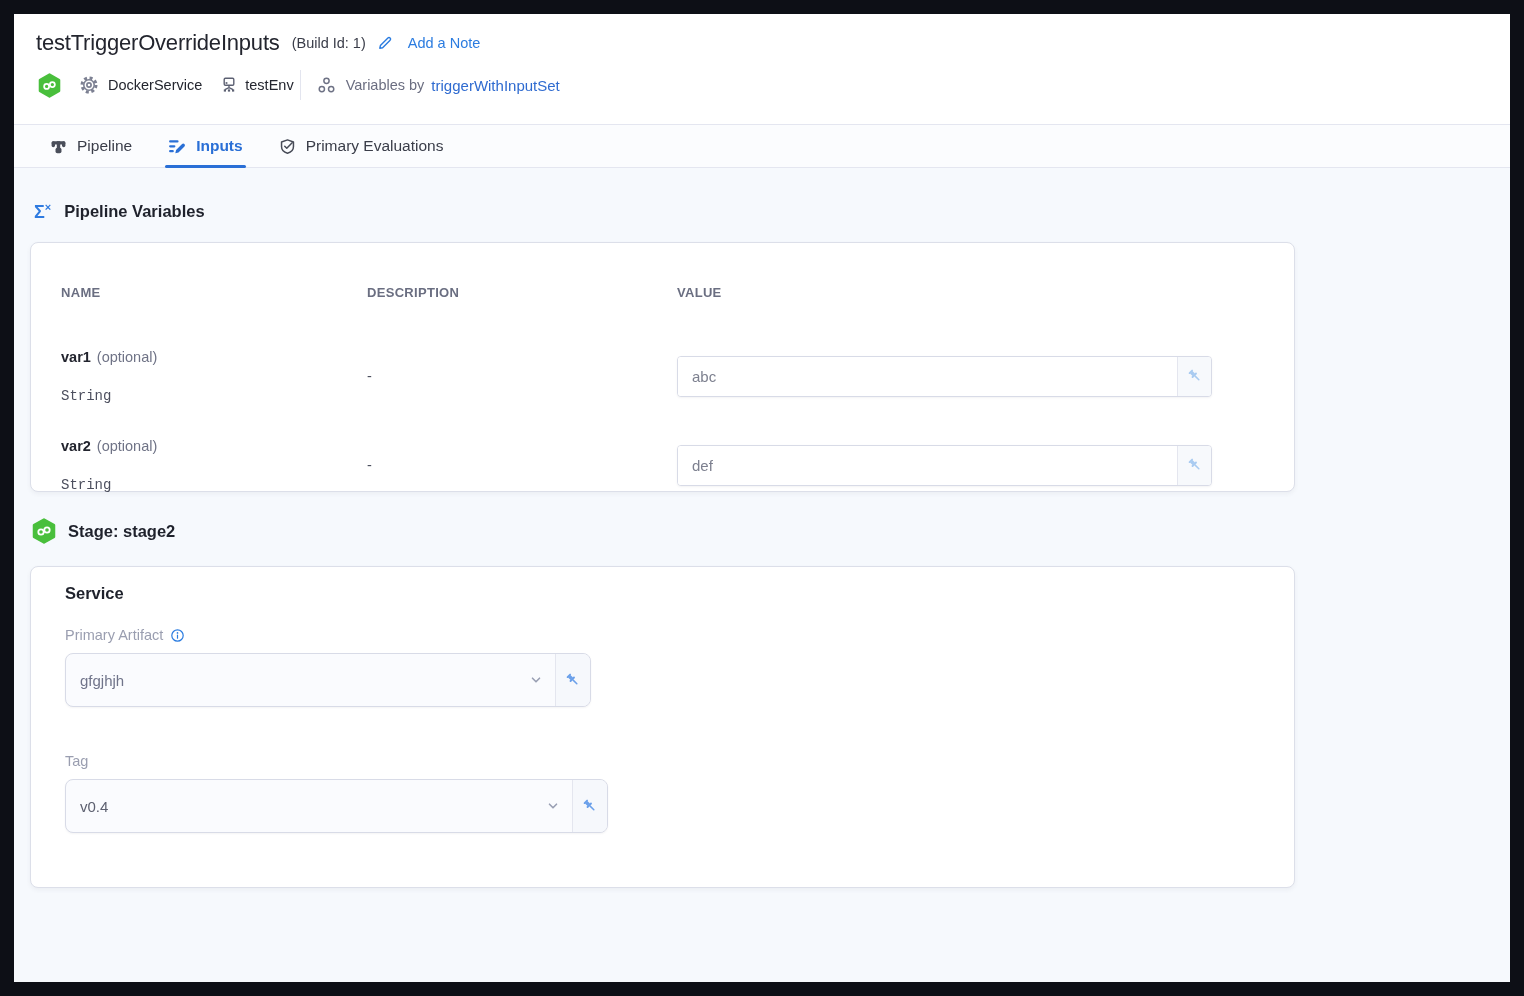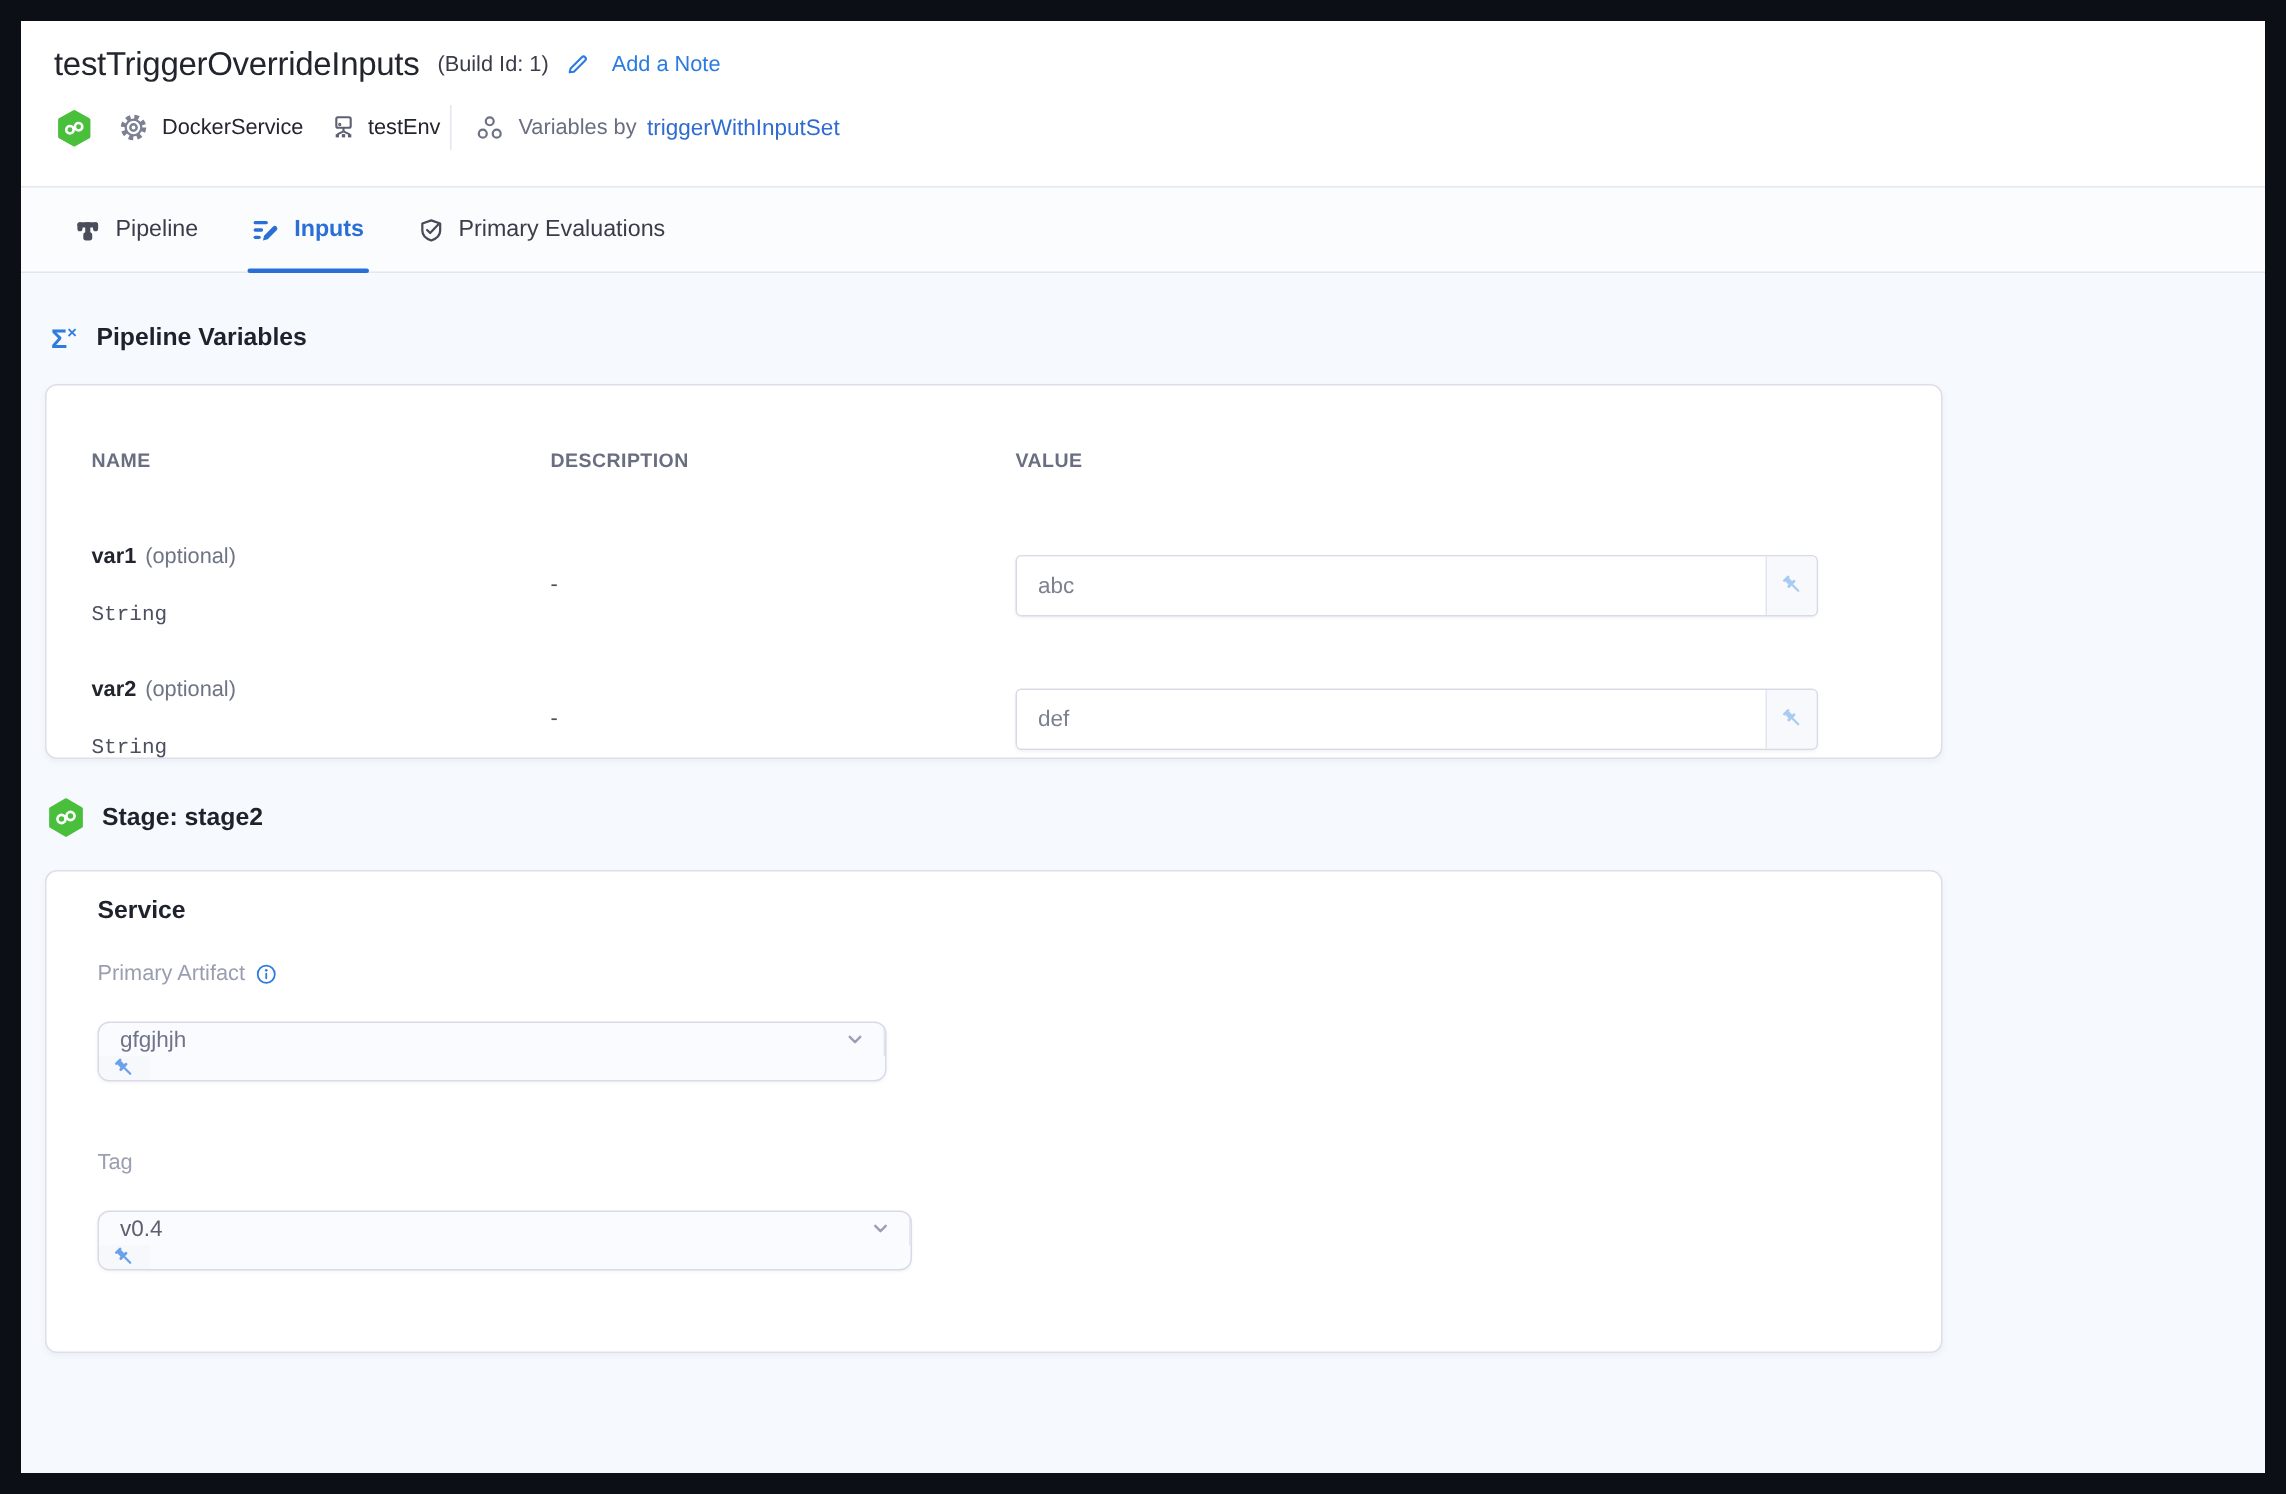"Pipeline" .tabs { height: 58px -> 44px }
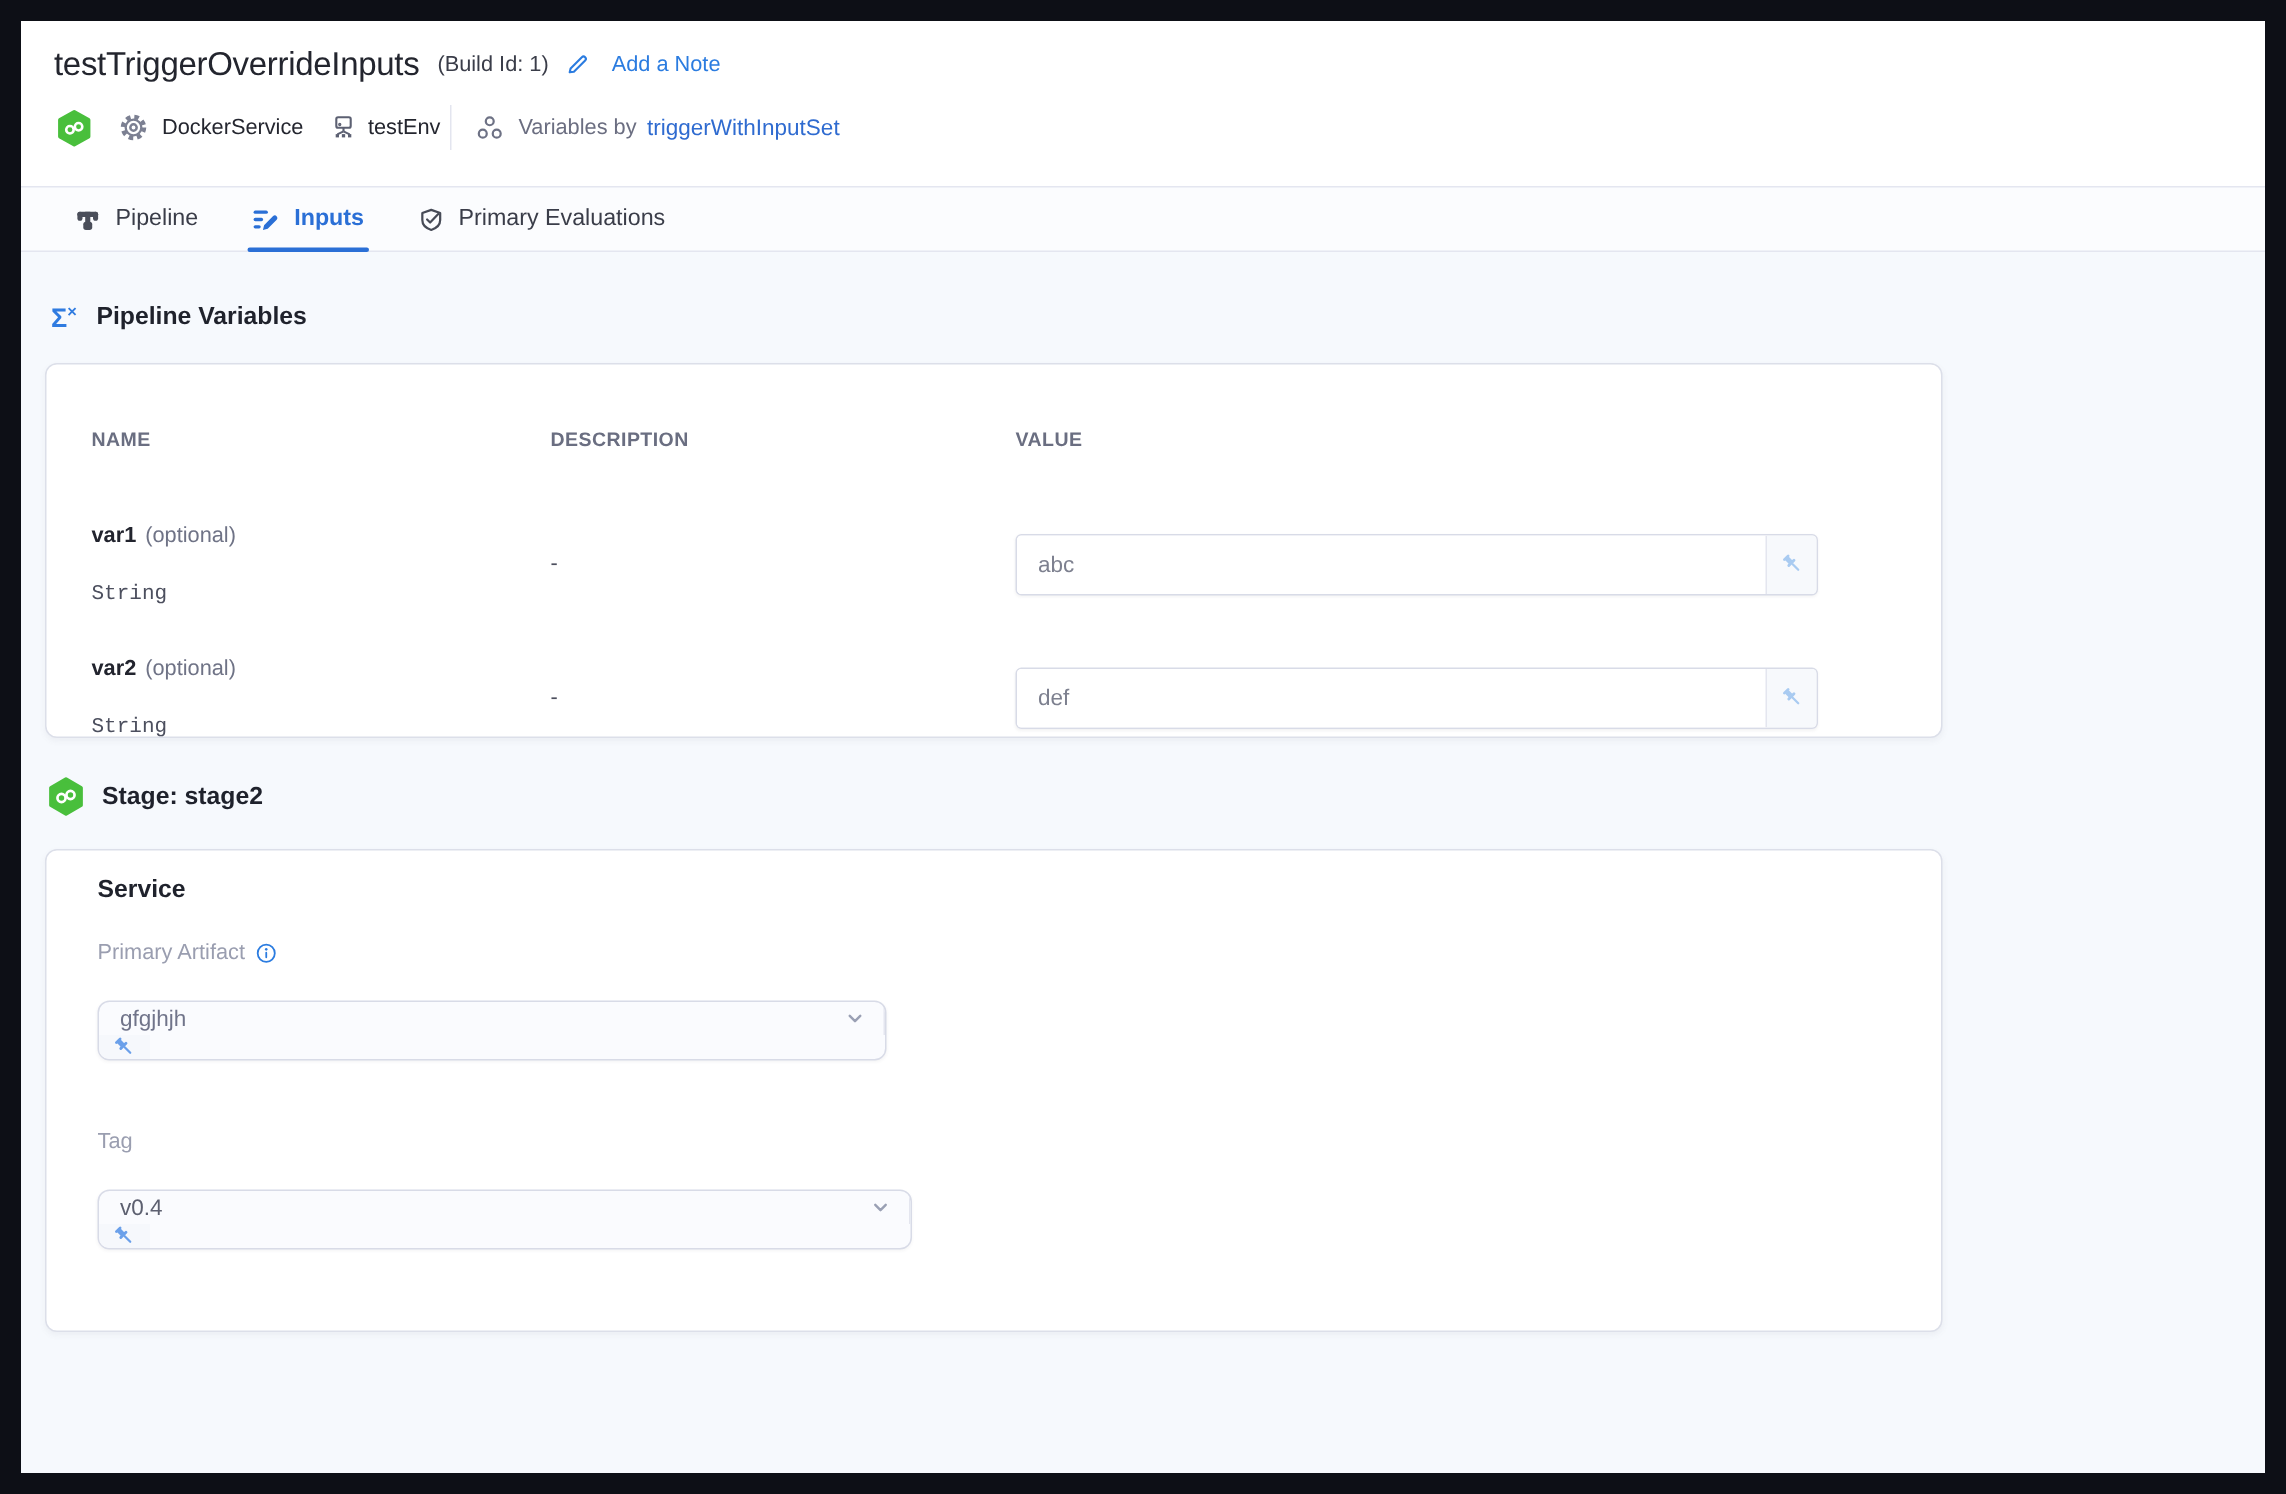"gfgjhjh" .dd-group { flex-direction: column -> none; height: 40px -> 54px; margin-top: 24px -> 10px }
